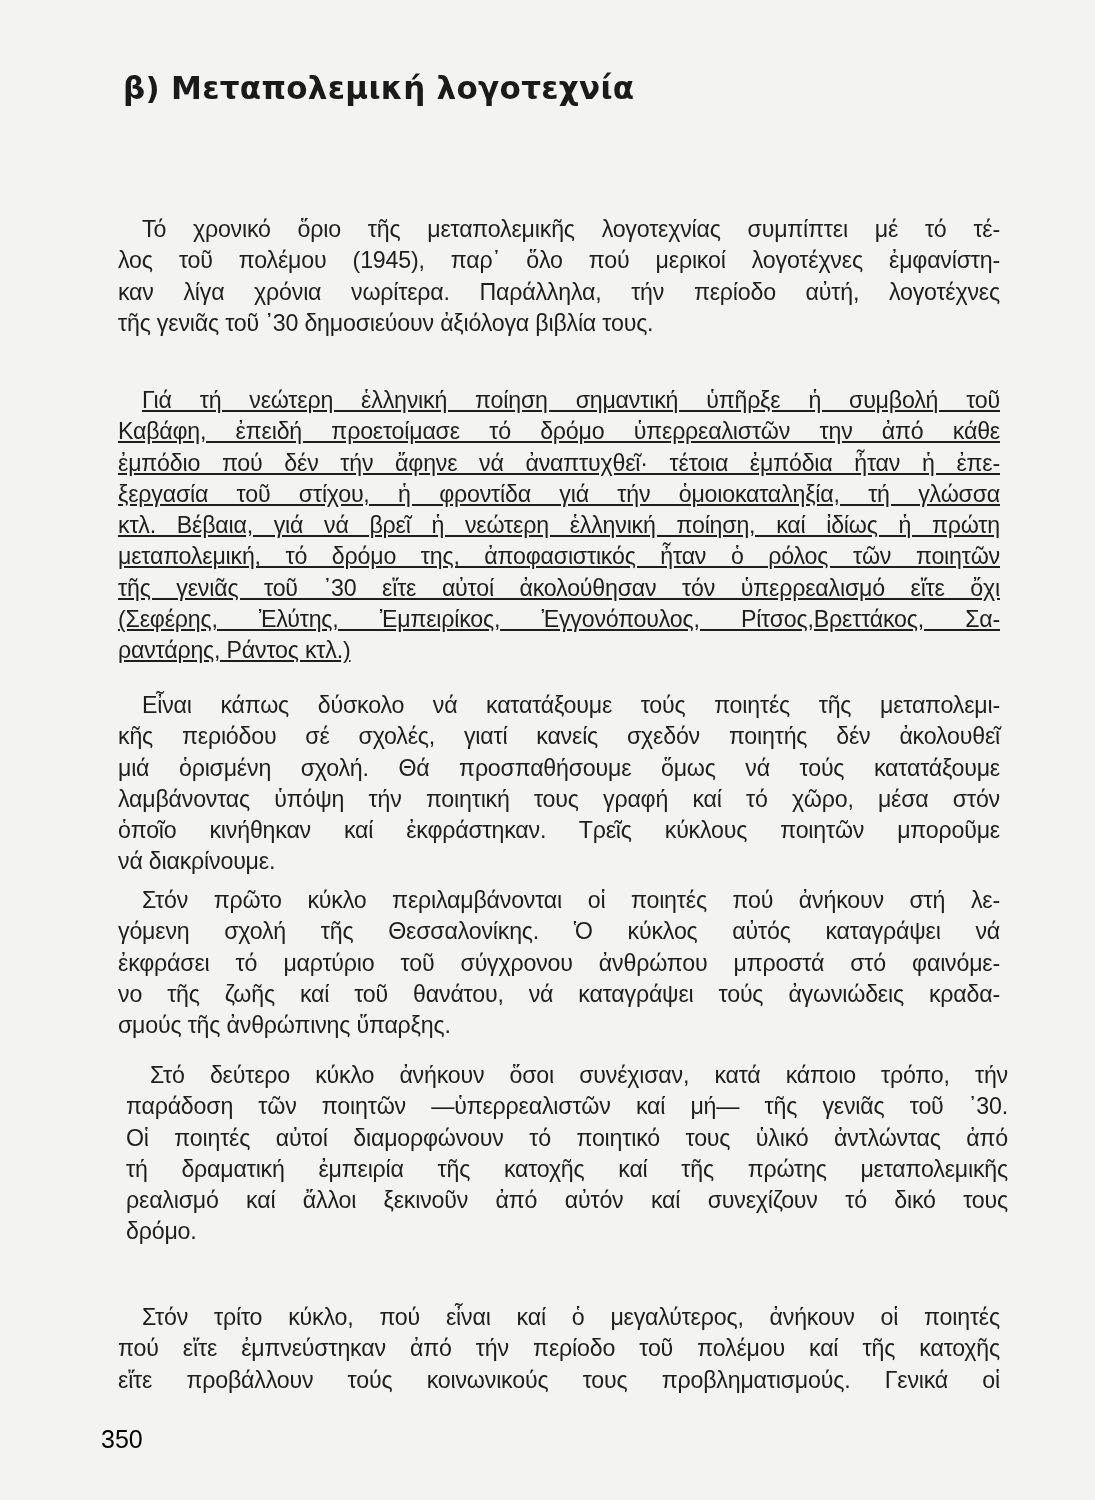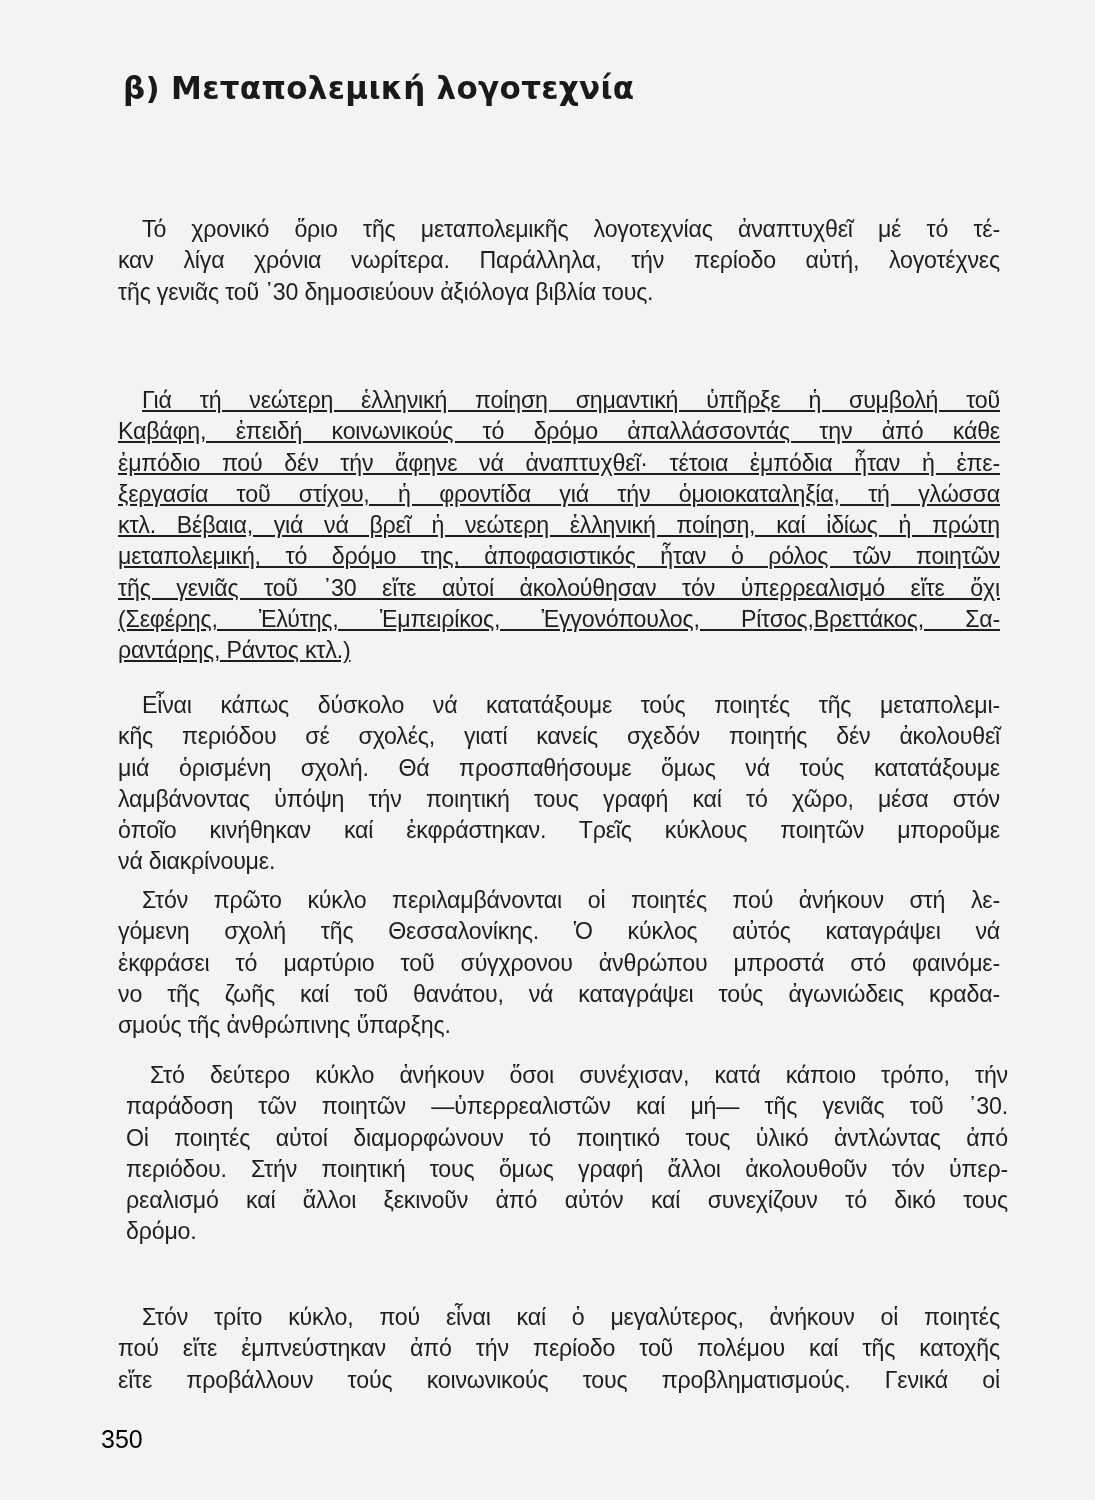"Τό χρονικό ὅριο τῆς μεταπολεμικῆς" span.line { text: ἀναπτυχθεῖ -> συμπίπτει }
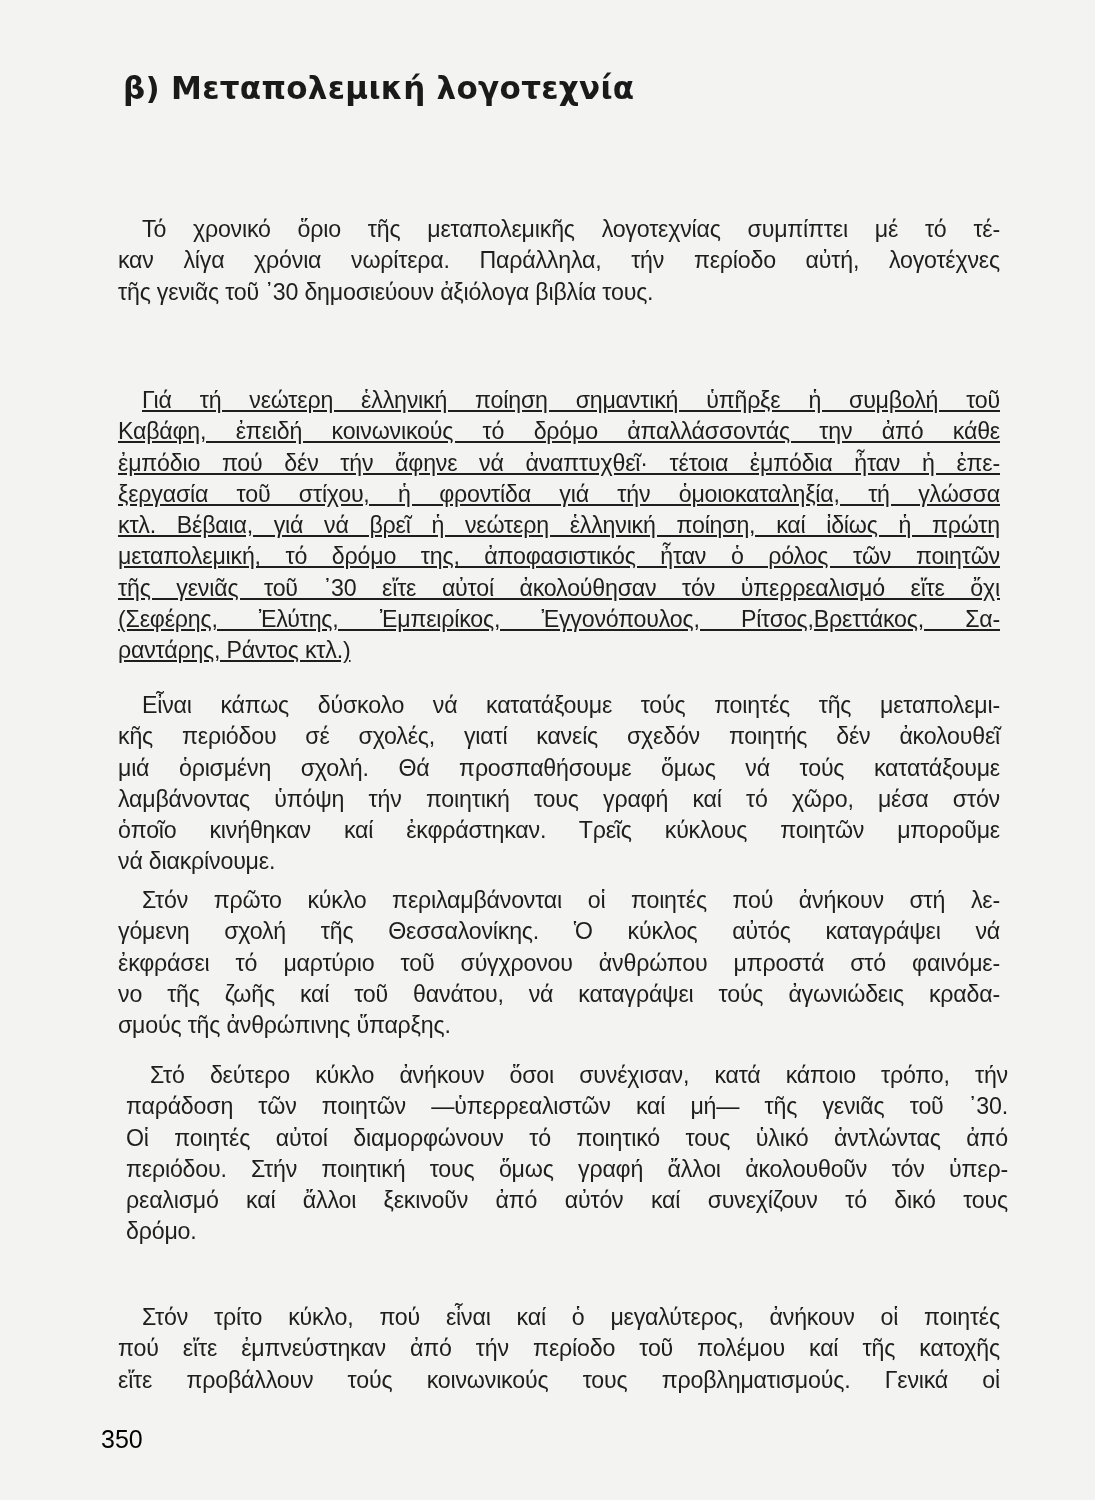"λος τοῦ πολέμου (1945), παρ᾽" span.line { html: none -> <span>λος τοῦ πολέμου (1945), παρ᾽ ὅλο πού μερικοί λογοτέχνες ἐμφανίστη-</span> }
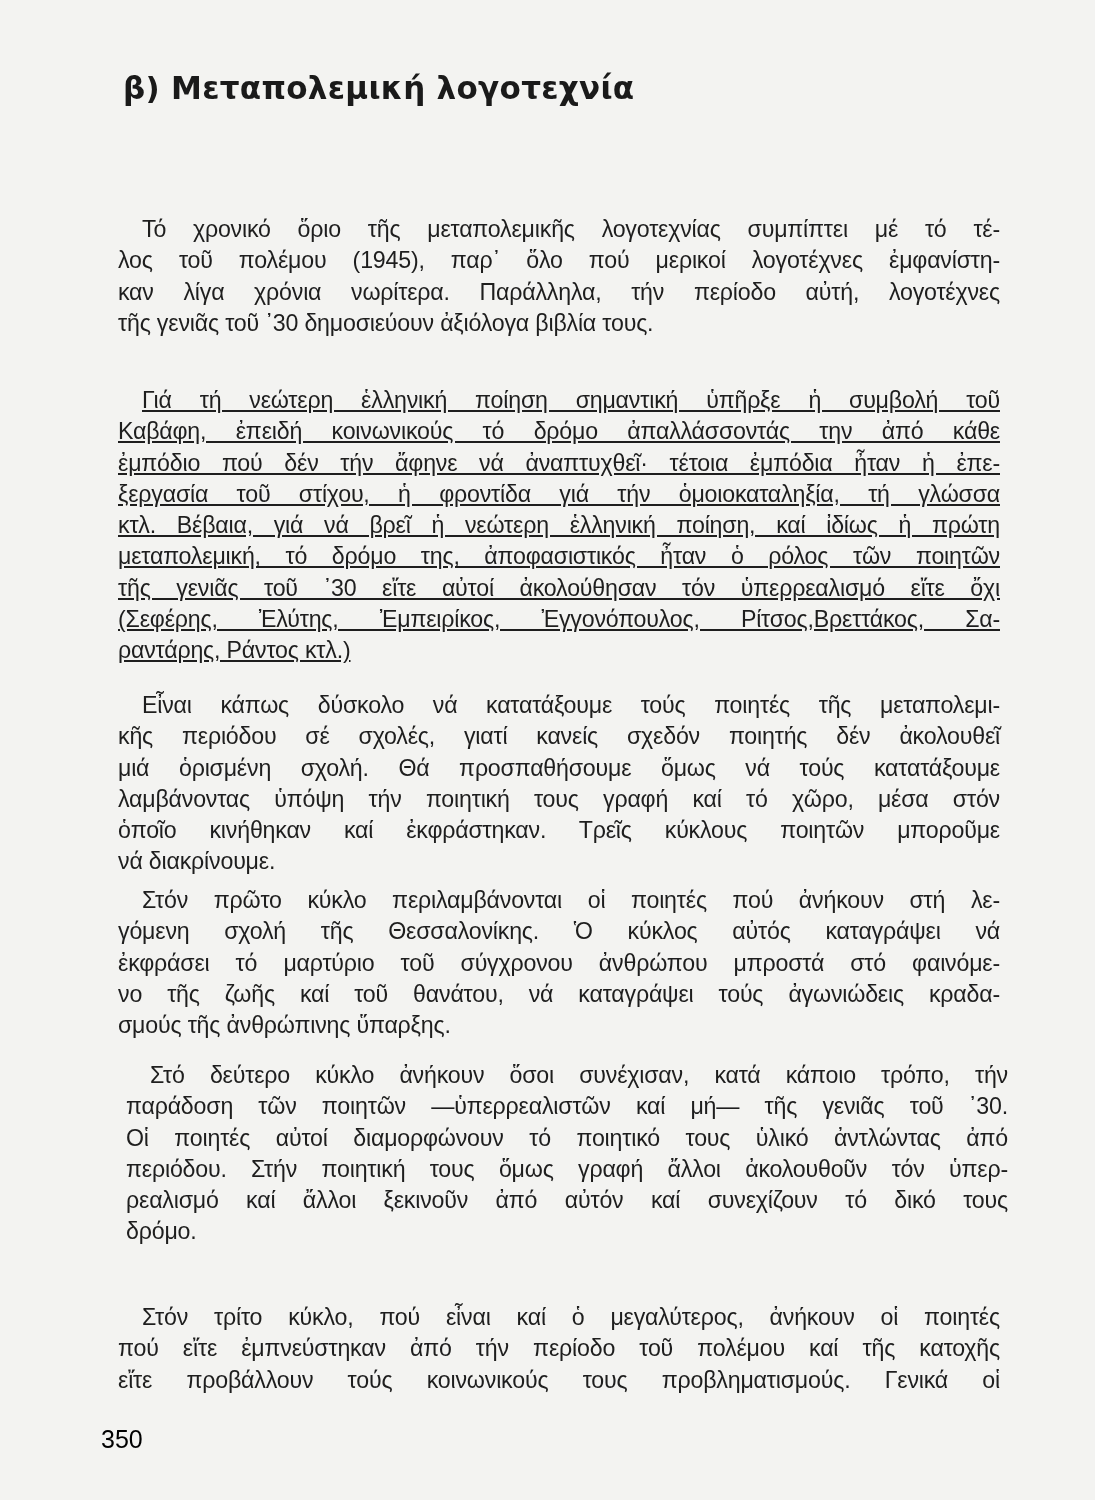"Καβάφη, ἐπειδή κοινωνικούς τό δρόμο" span.line { text: κοινωνικούς τό δρόμο ἀπαλλάσσοντάς -> προετοίμασε τό δρόμο ὑπερρεαλιστῶν }
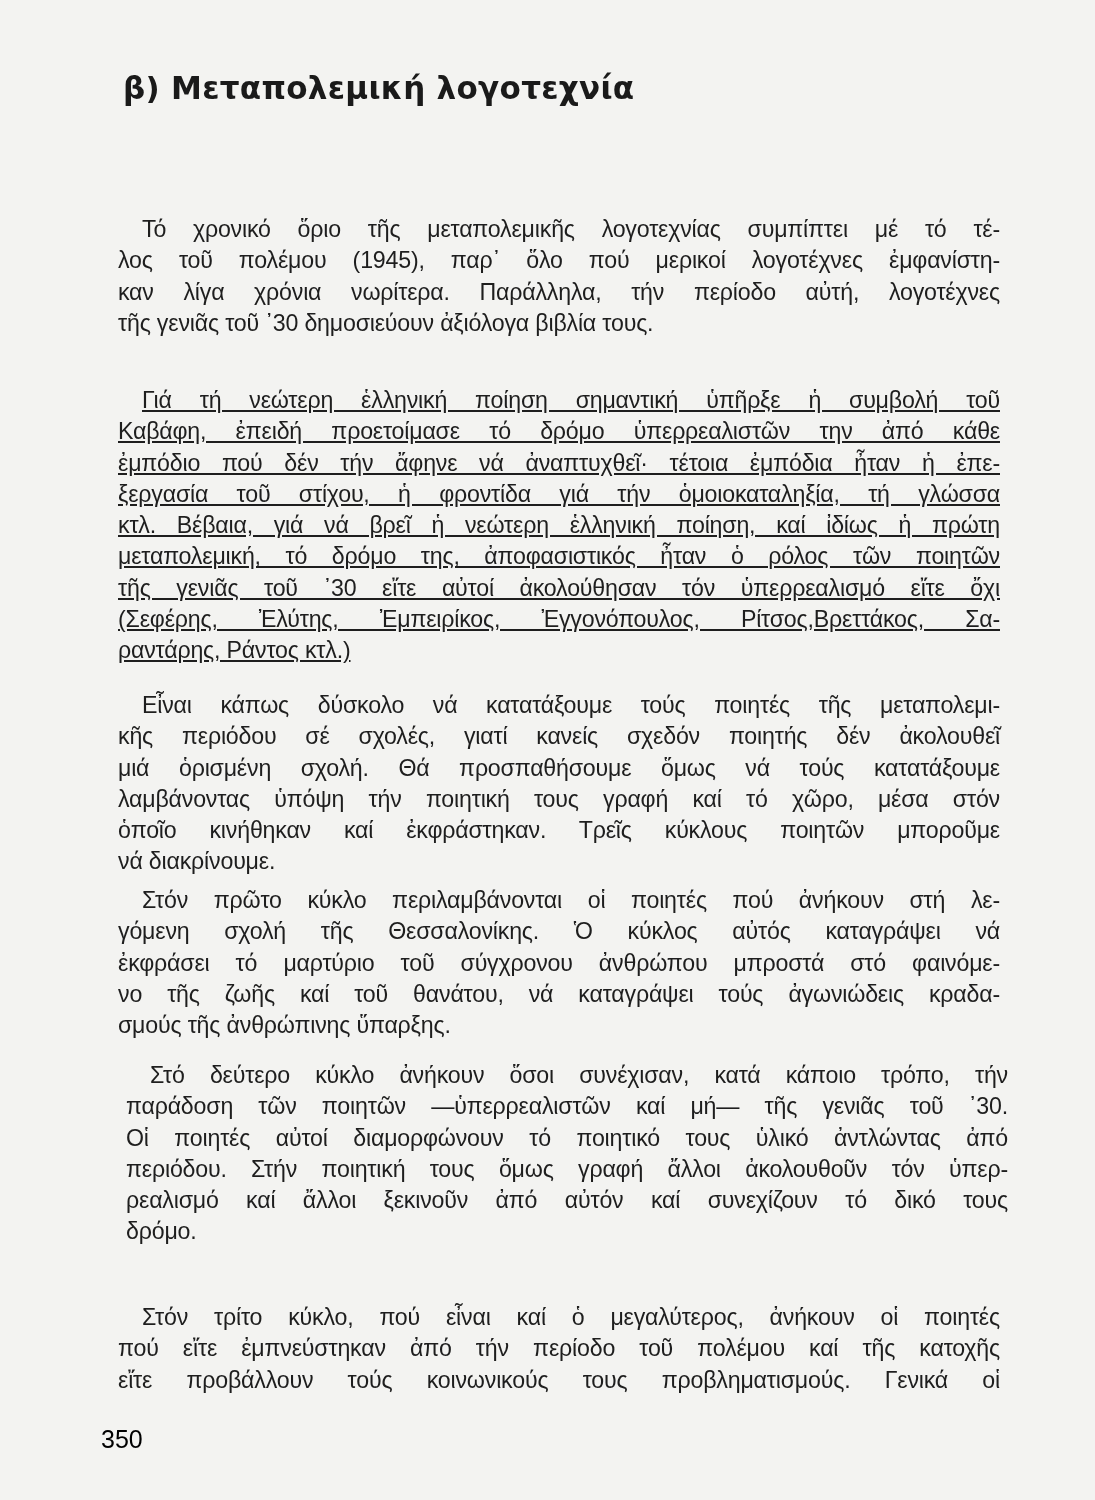"τή δραματική ἐμπειρία τῆς κατοχῆς" span.line { html: none -> <span>τή δραματική ἐμπειρία τῆς κατοχῆς καί τῆς πρώτης μεταπολεμικῆς</span> }
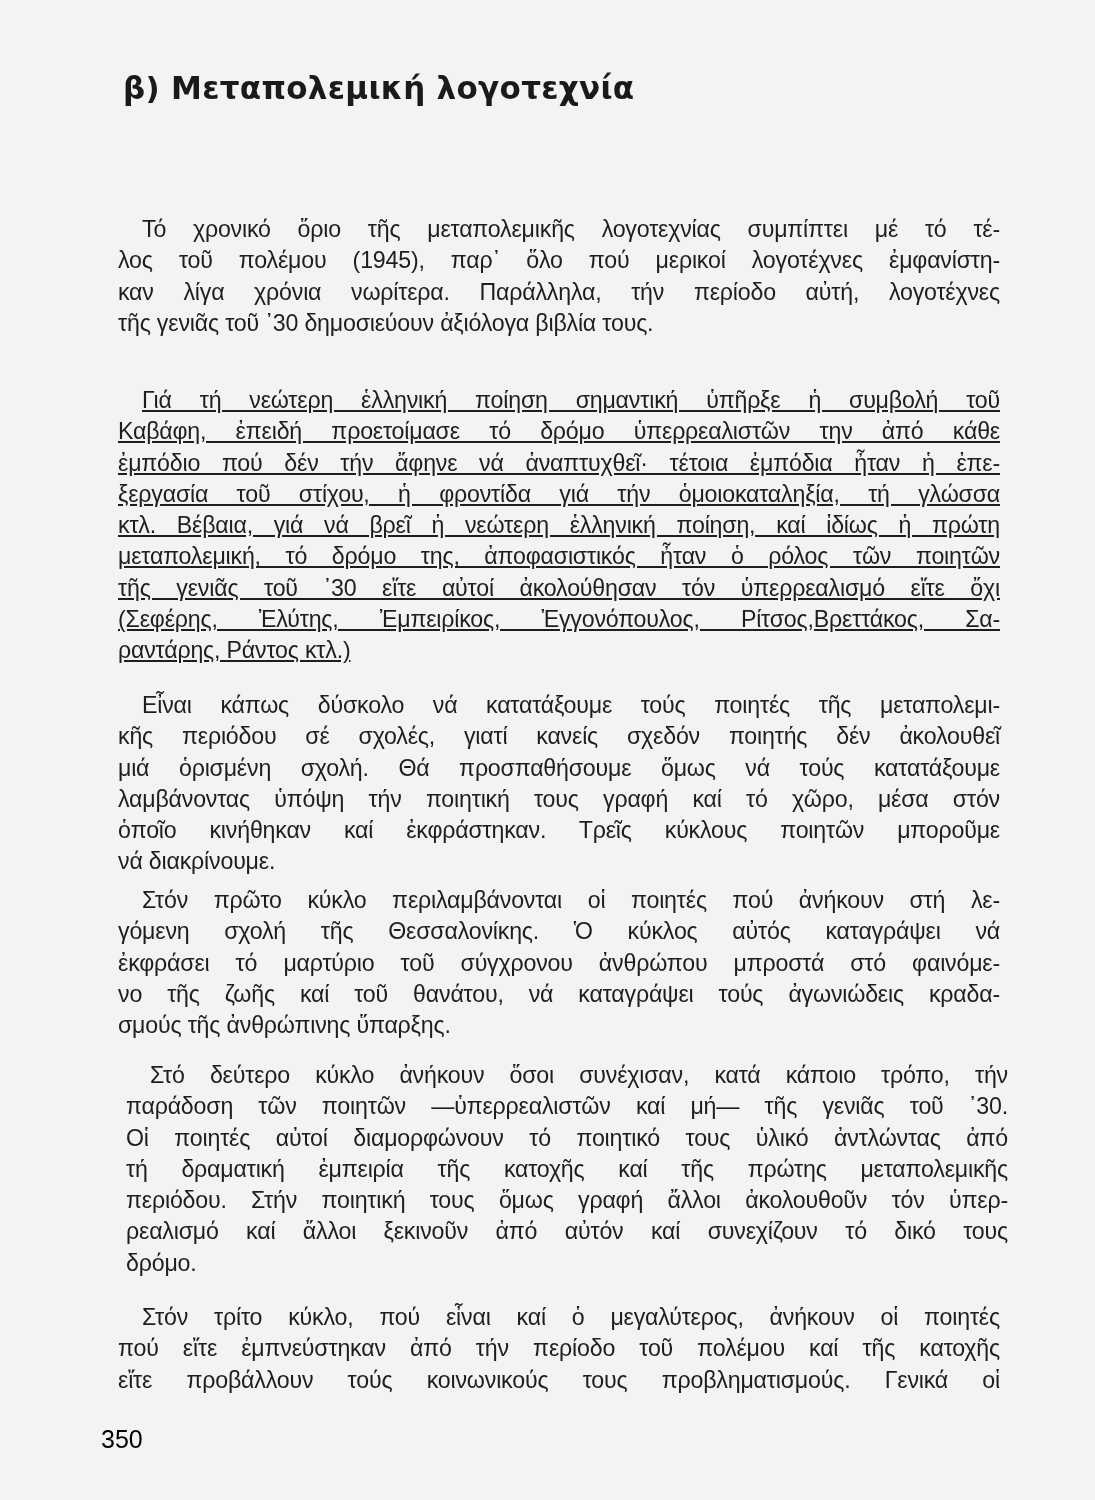"περιόδου. Στήν ποιητική τους ὅμως" span.line { html: <span>περιόδου. Στήν ποιητική τους ὅμως γραφή ἄλλοι ἀκολουθοῦν τόν ὑπερ-</span> -> none }
